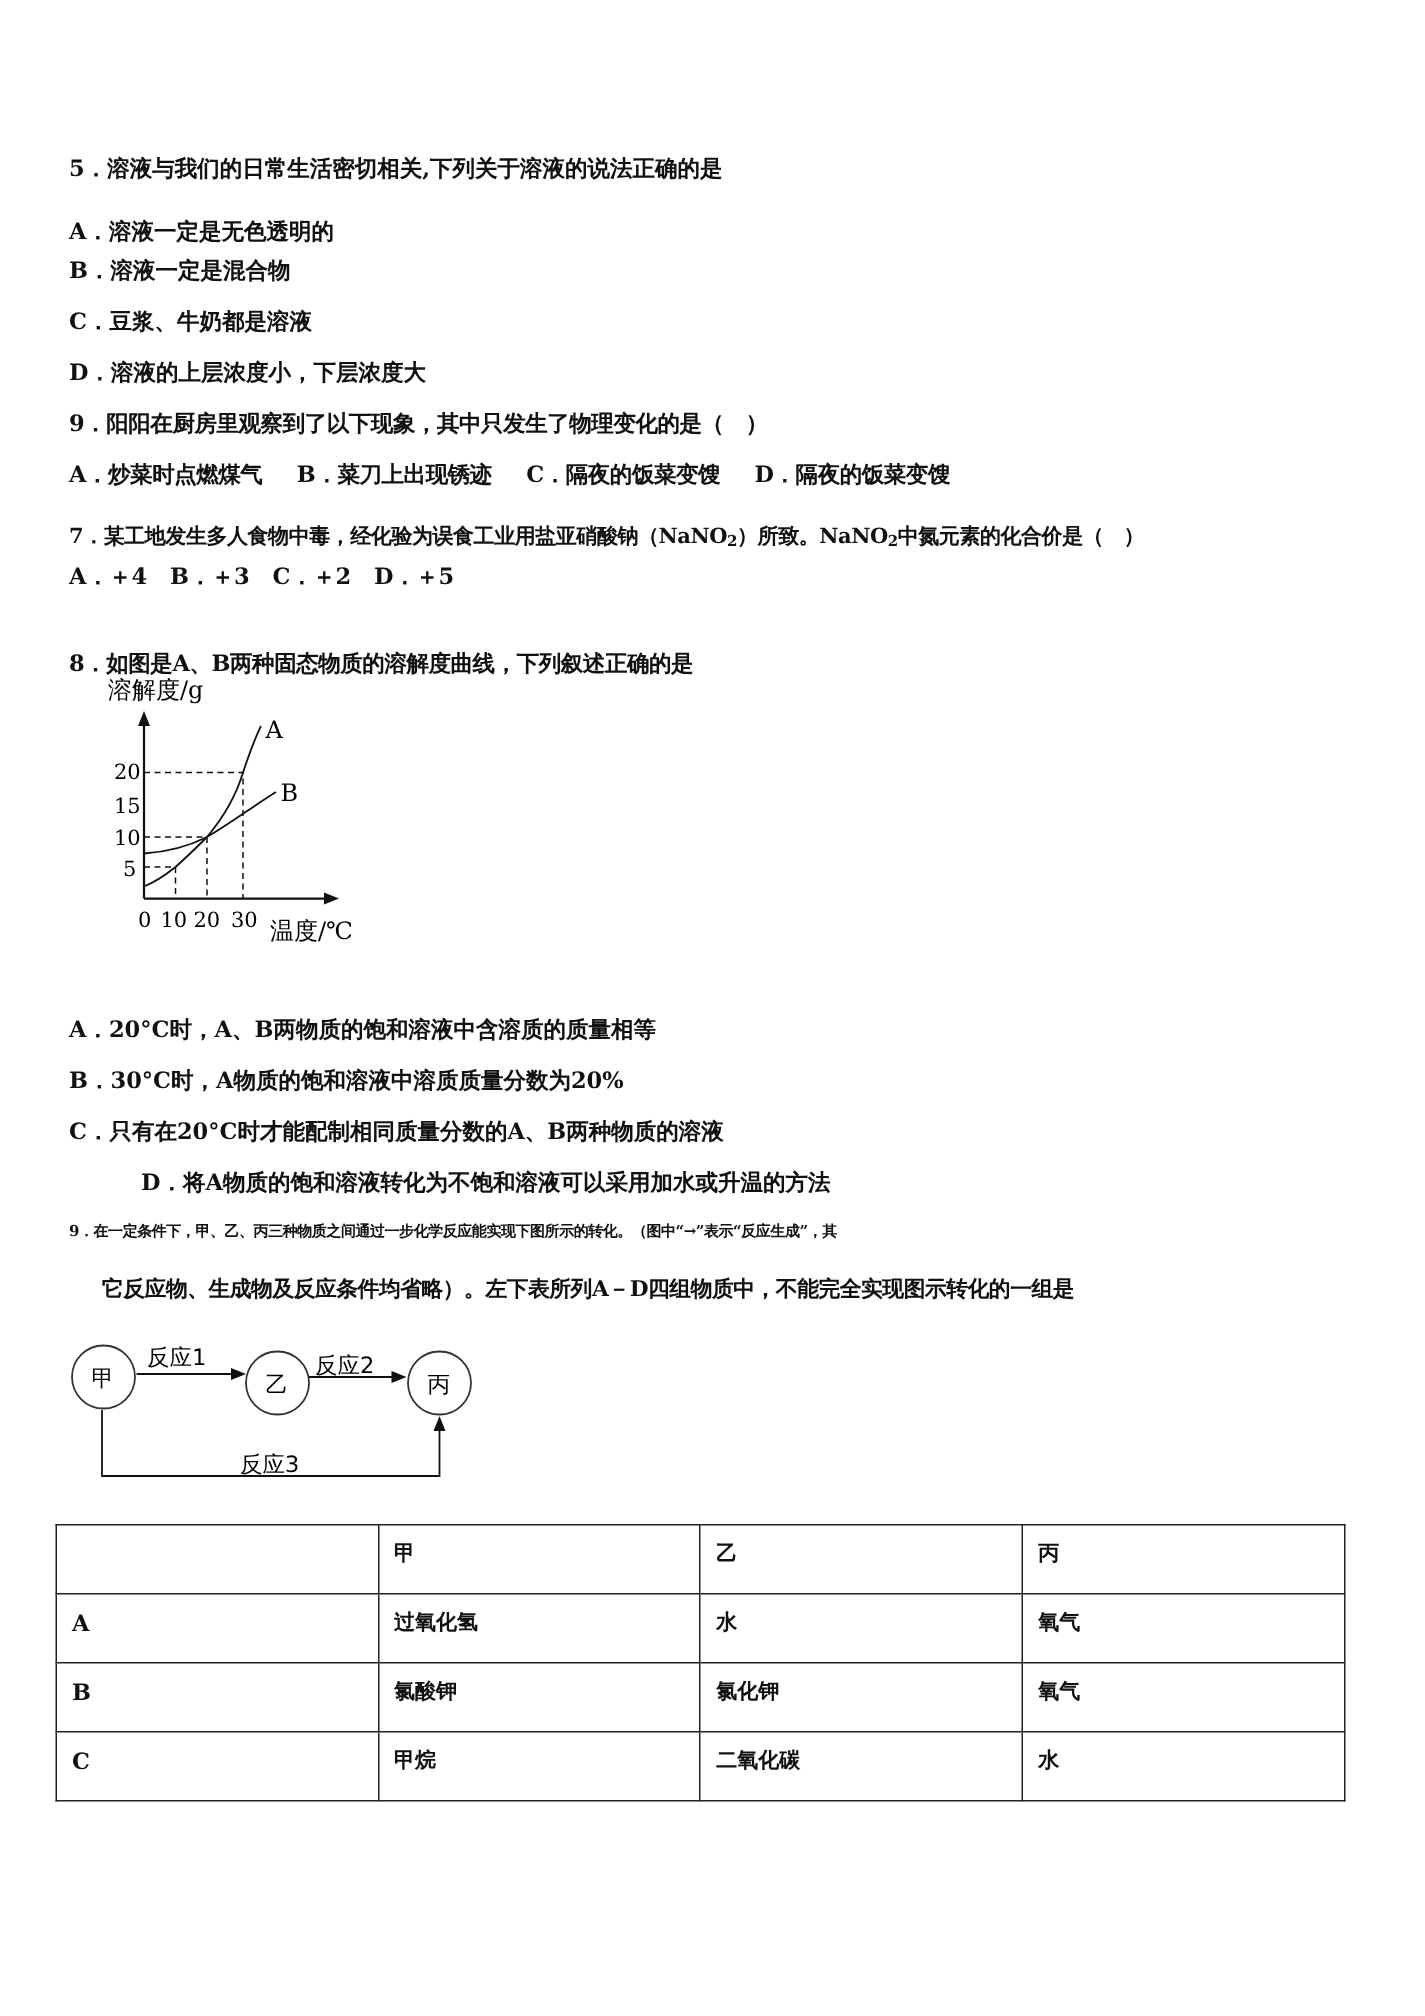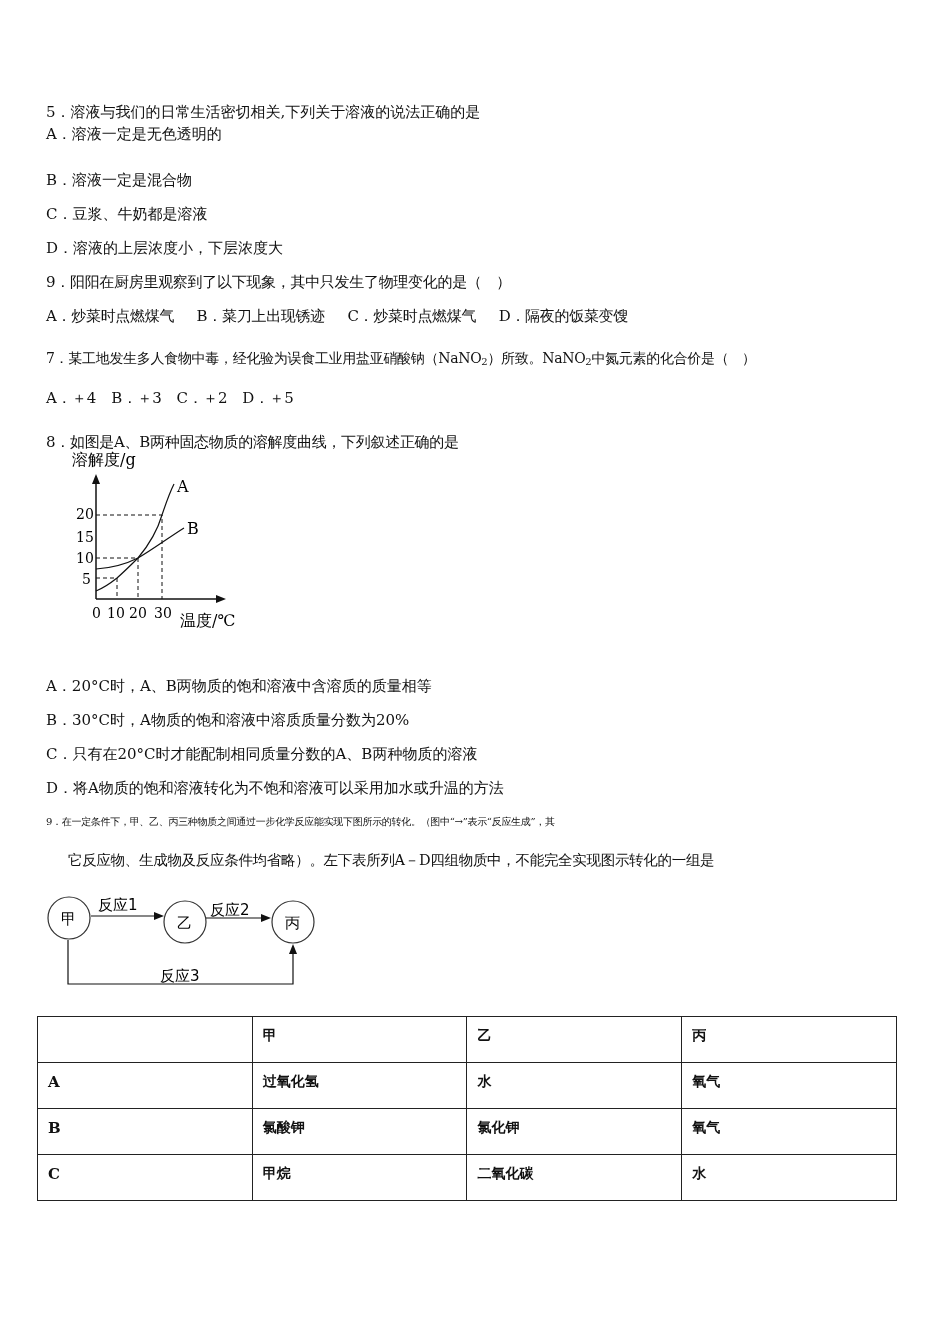"5．溶液与我们的日常生活密切相关,下列关于溶液的说法正确的是" .line { font-weight: normal -> bold }
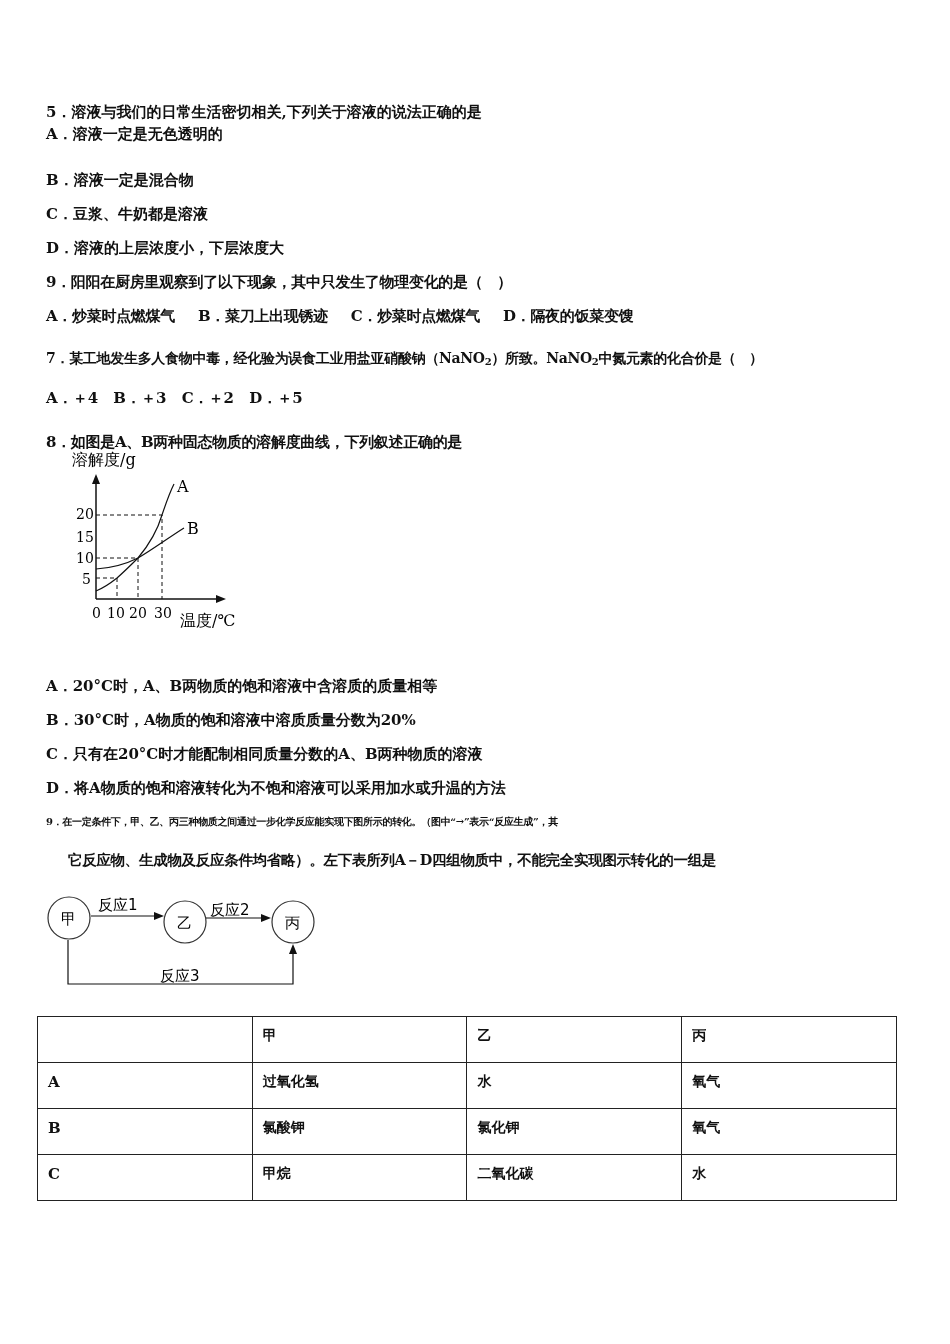"A．溶液一定是无色透明的" div.line { top: 124px -> 144px }
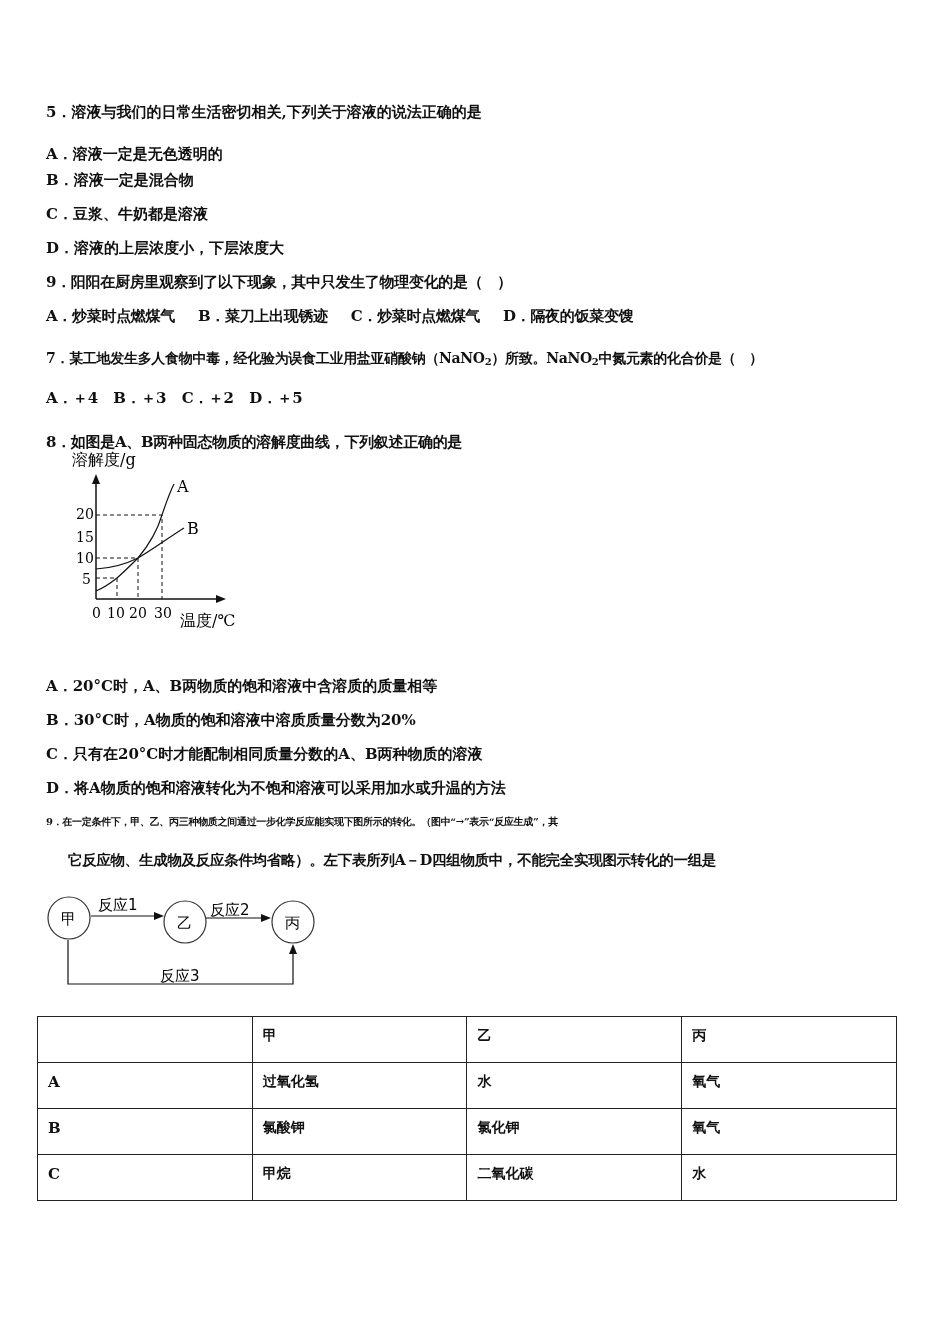"C．炒菜时点燃煤气" span { text: 炒菜时点燃煤气 -> 隔夜的饭菜变馊 }
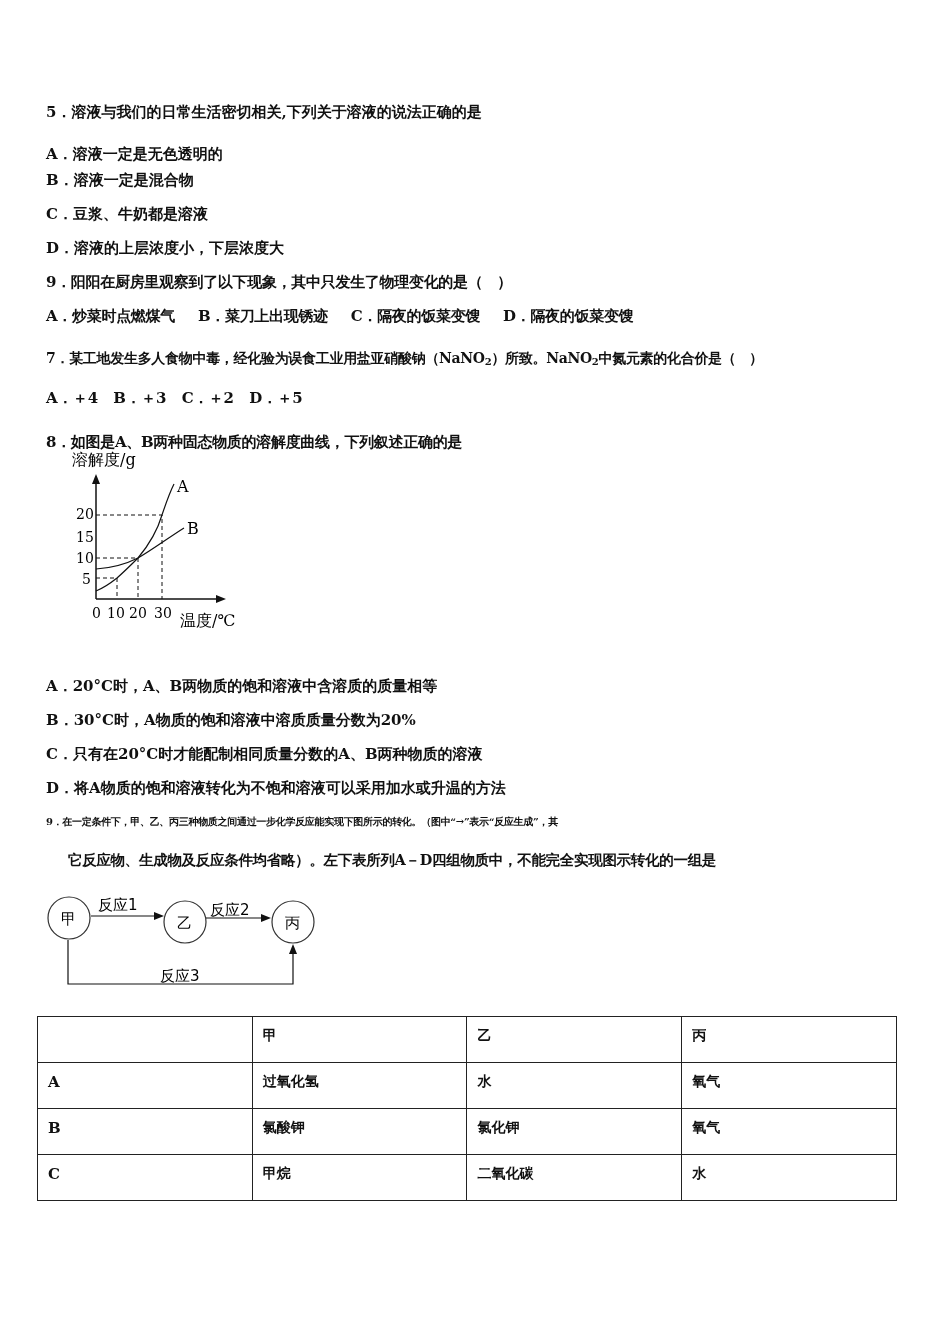"A．＋4 B．＋3 C．＋2 D．＋5" div.line { margin-top: 14px -> none }
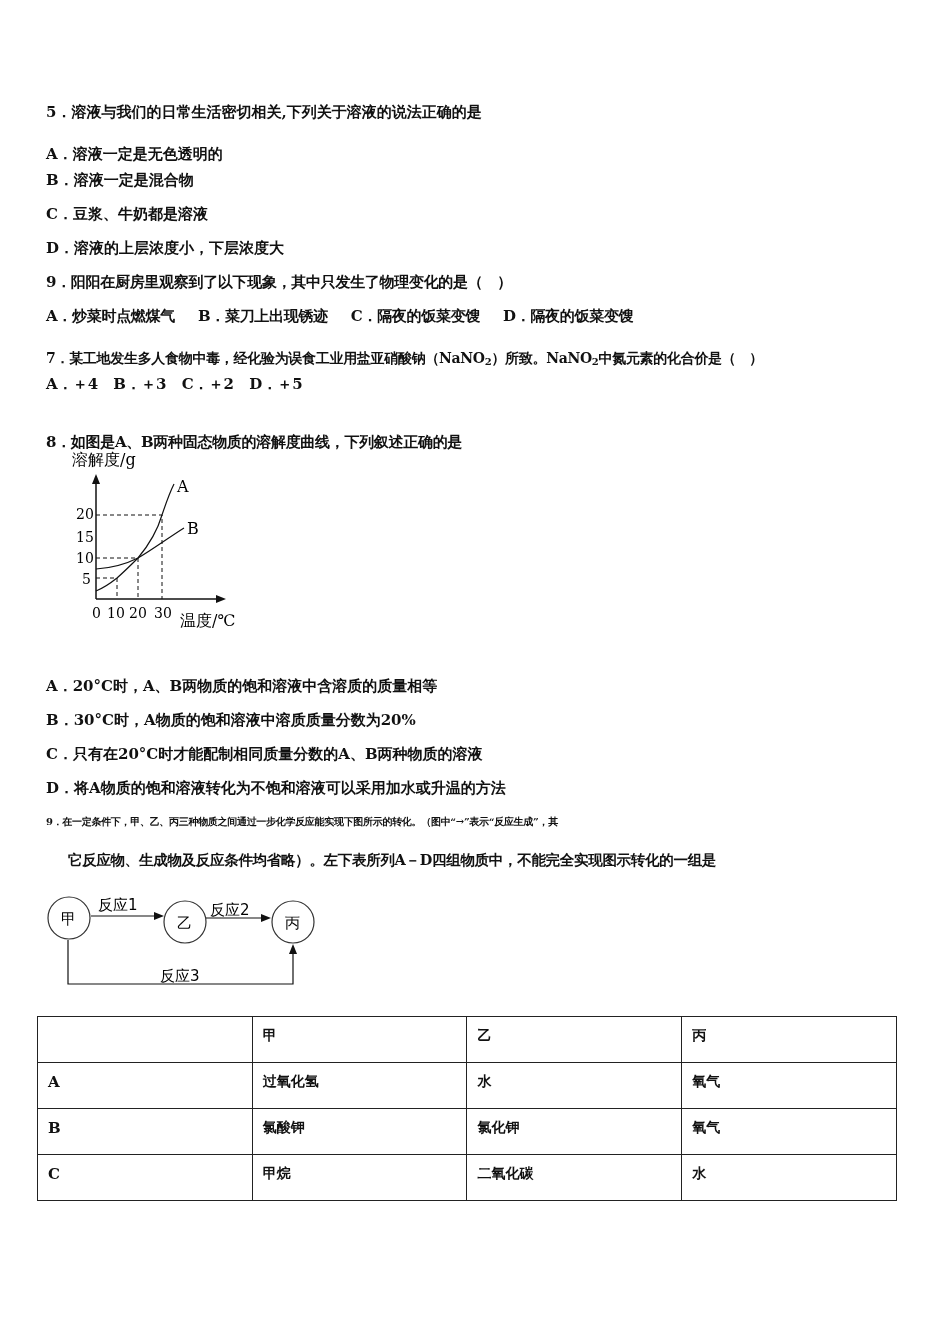"D．将A物质的饱和溶液转化为不饱和溶液可以采用加水或升温的方法" div.line { margin-left: none -> 48px }
